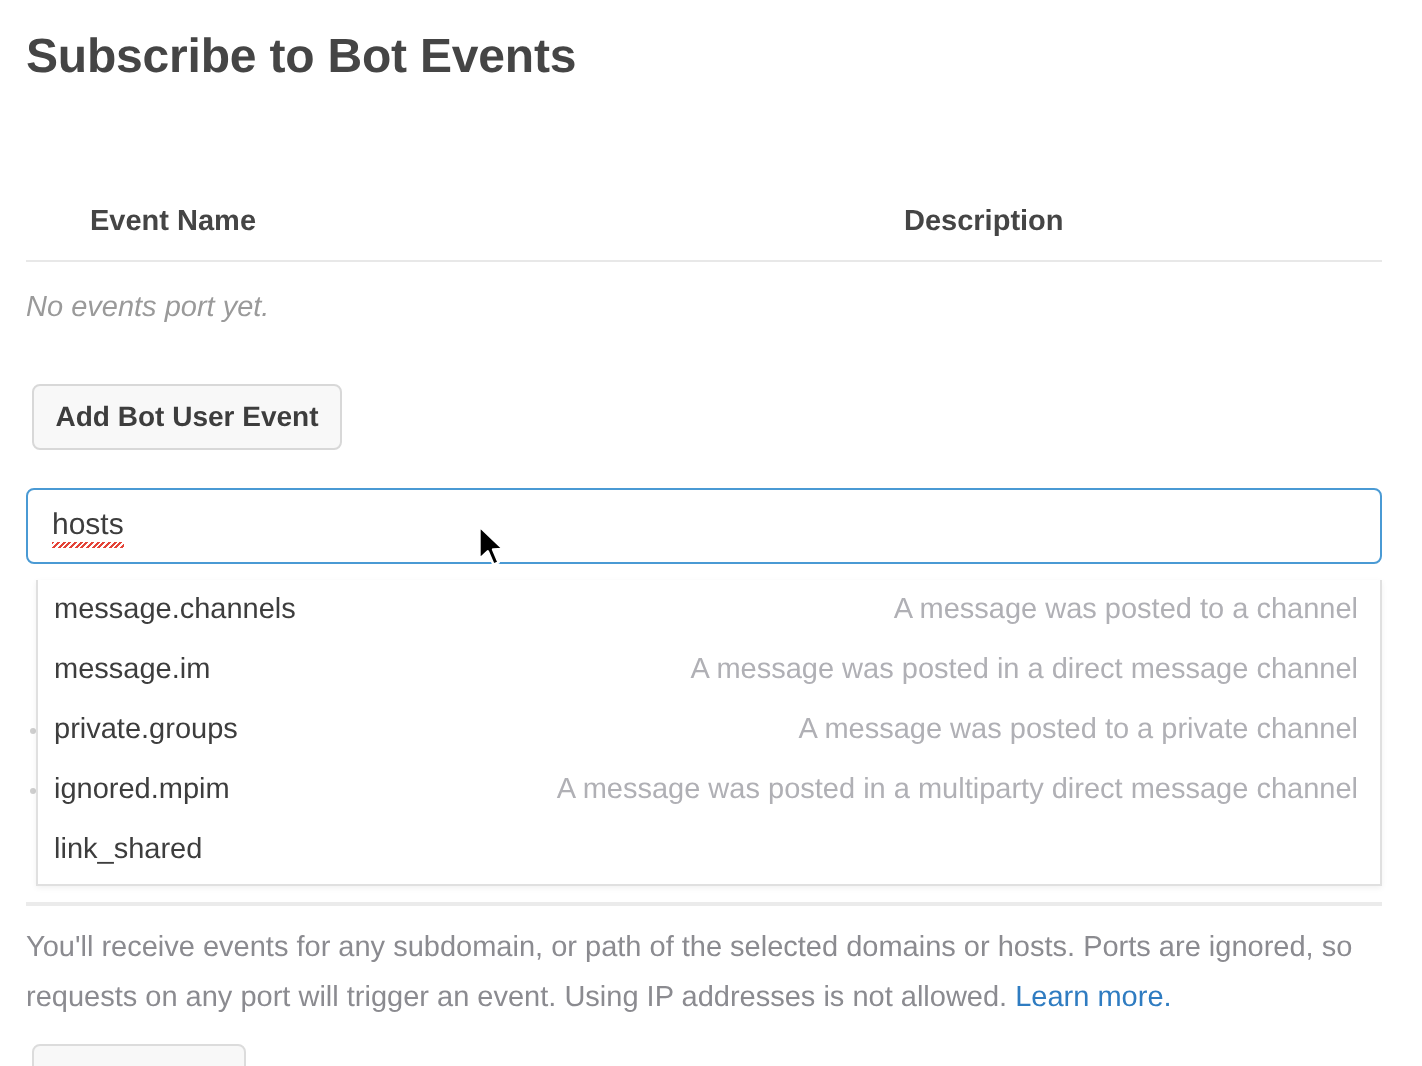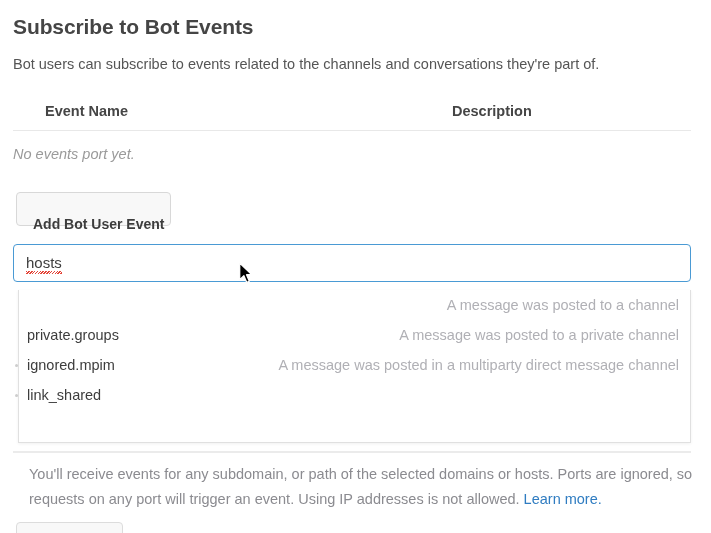"Subscribe to Bot Events" .page-title { font-size: 21px -> 24px }
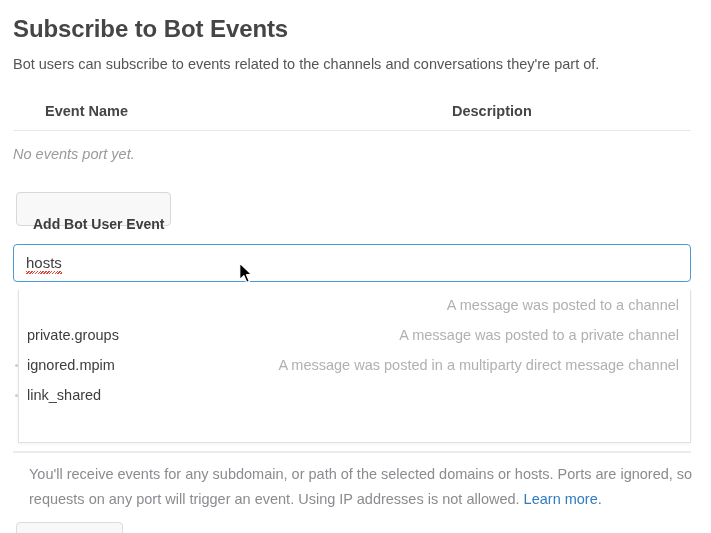"Bot users can subscribe to" div.page-subtitle { html: <div>Bot users can subscribe to events related to the channels and conversations they're part of.</div> -> none }
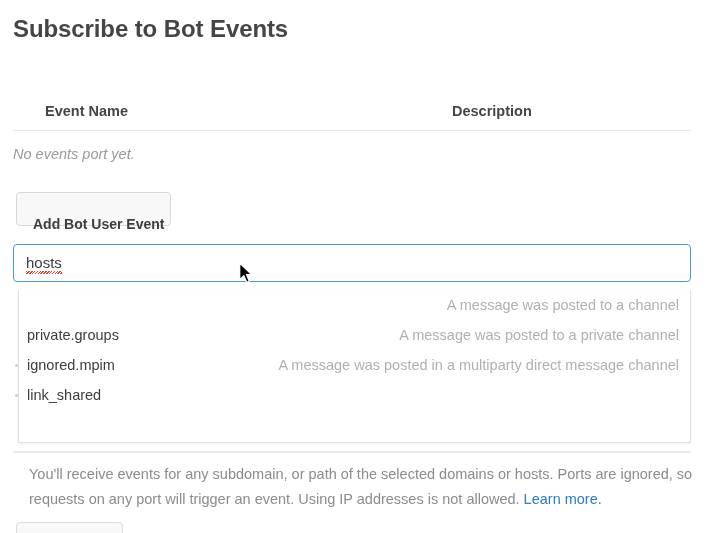"Add Bot User Event" .add-btn { padding: 16px -> 0 }
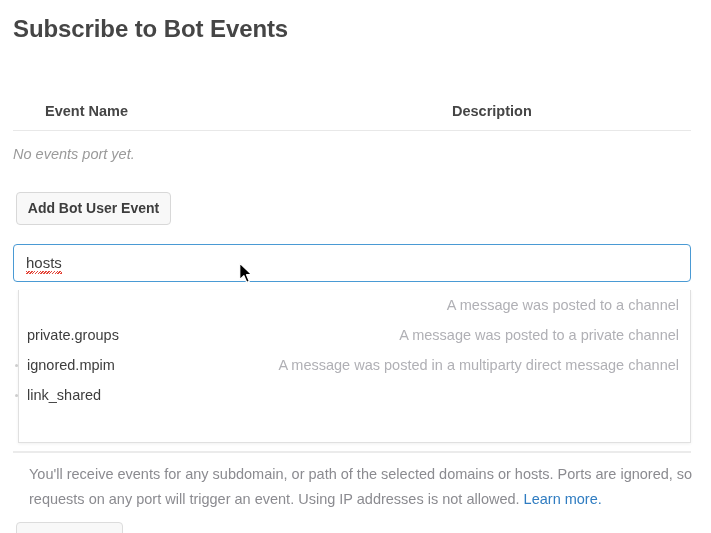"message.channels" span.dd-name { html: none -> <span>message.channels</span> }
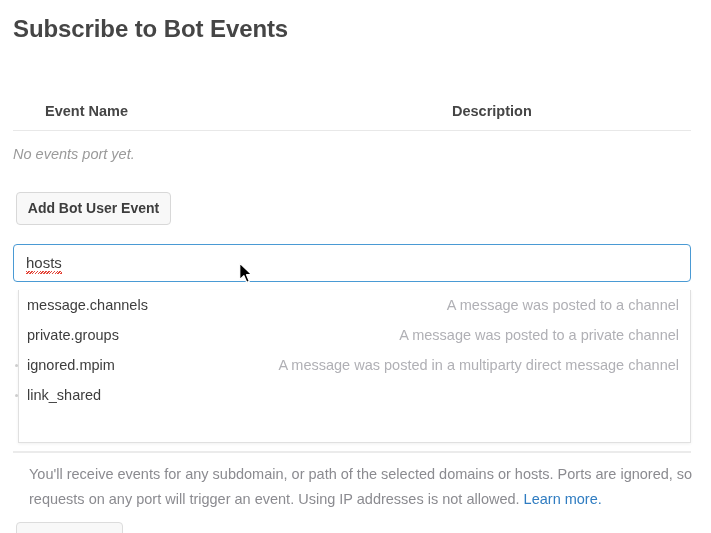"message.im" div.dd-item { html: none -> <div> <span>message.im</span> <span>A message was posted in a direct message channel</span> </div> }
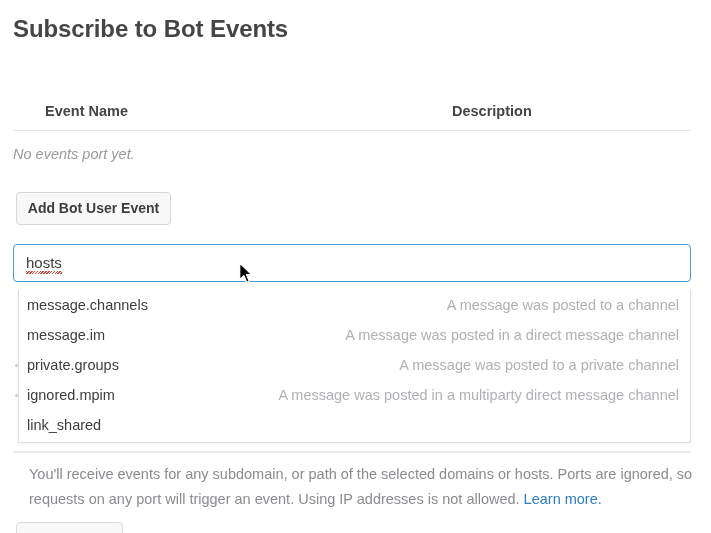"You'll receive events for any" .helper-text { left: 29px -> 13px }
